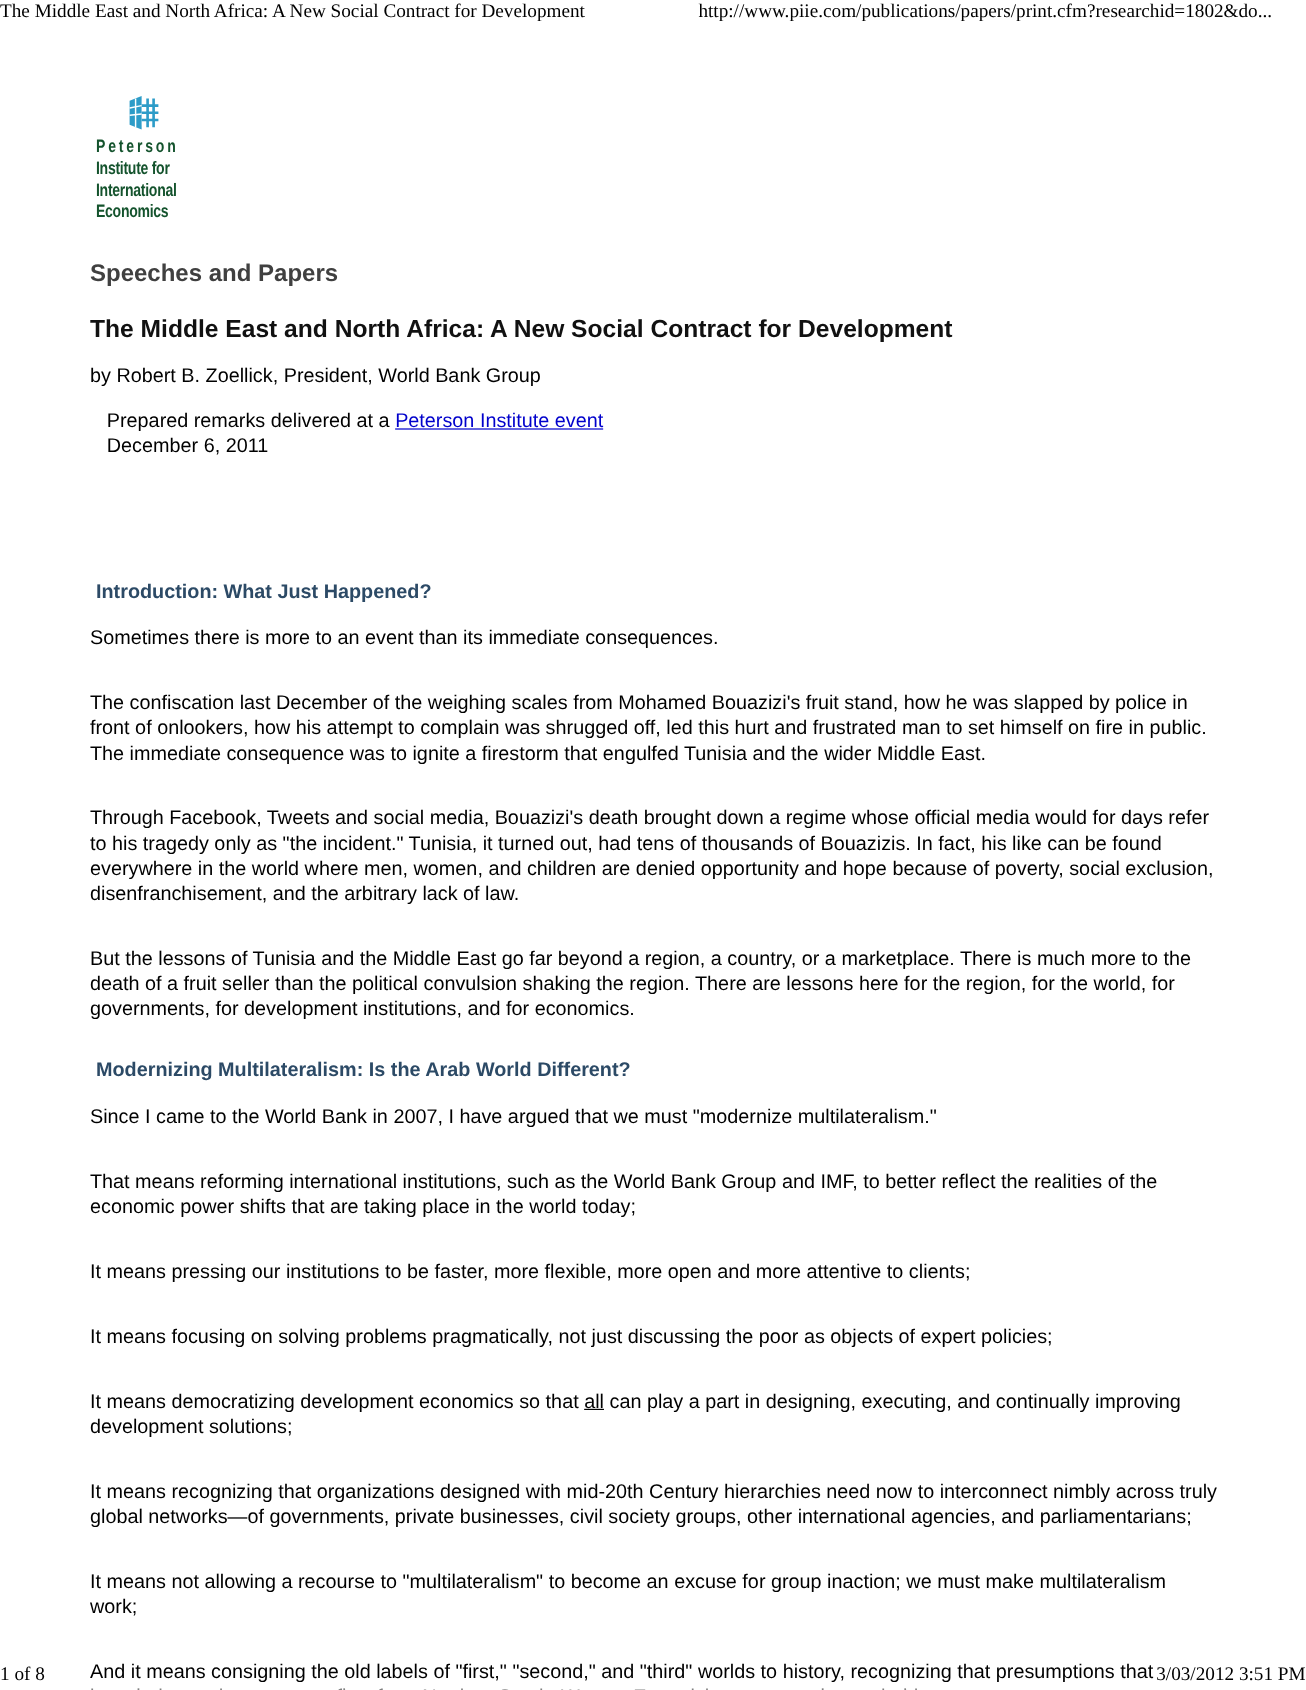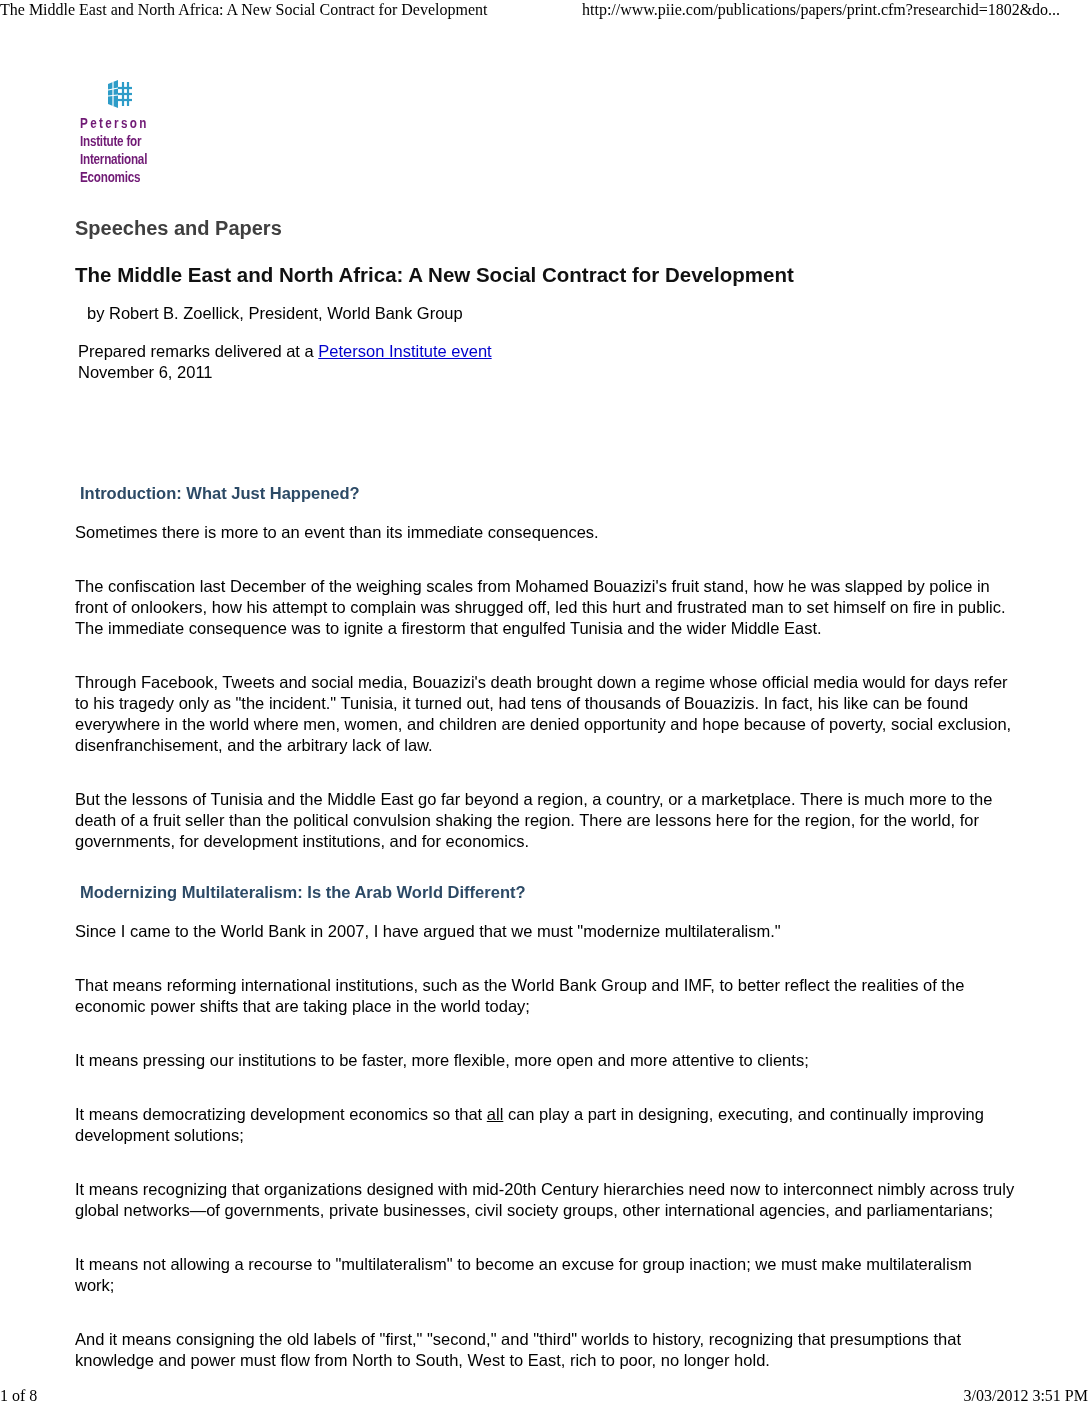"Peterson" .logo { color: #701a75 -> #14532d }
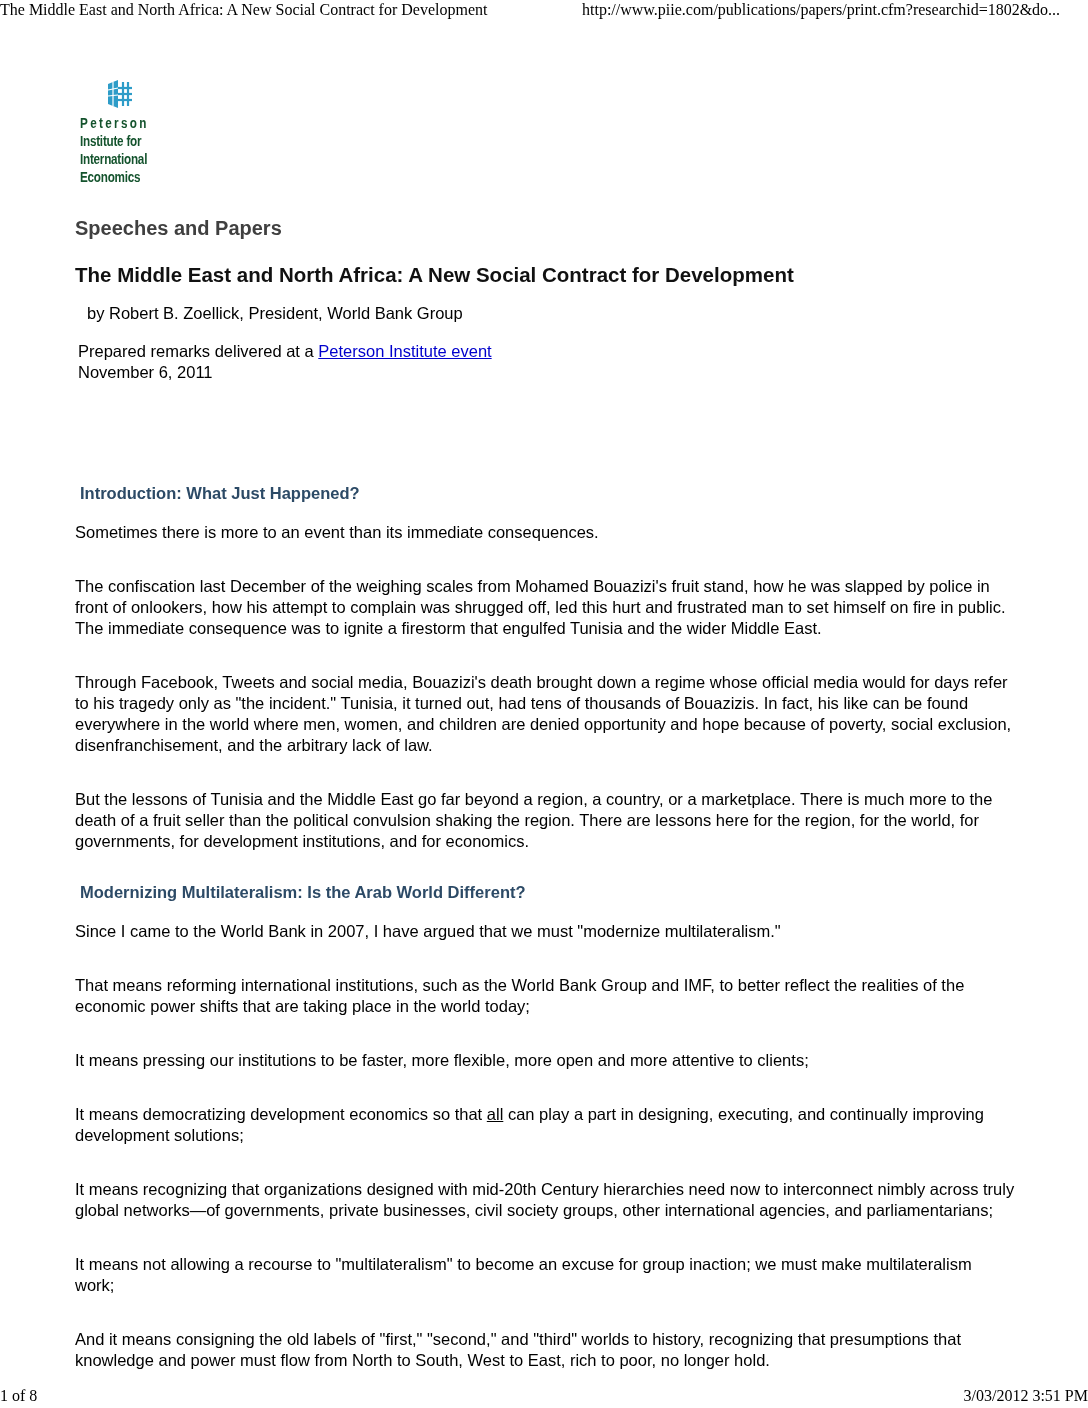"by Robert B. Zoellick, President," .byline { margin: 14px 0 0 12px -> 14px 0 0 0 }
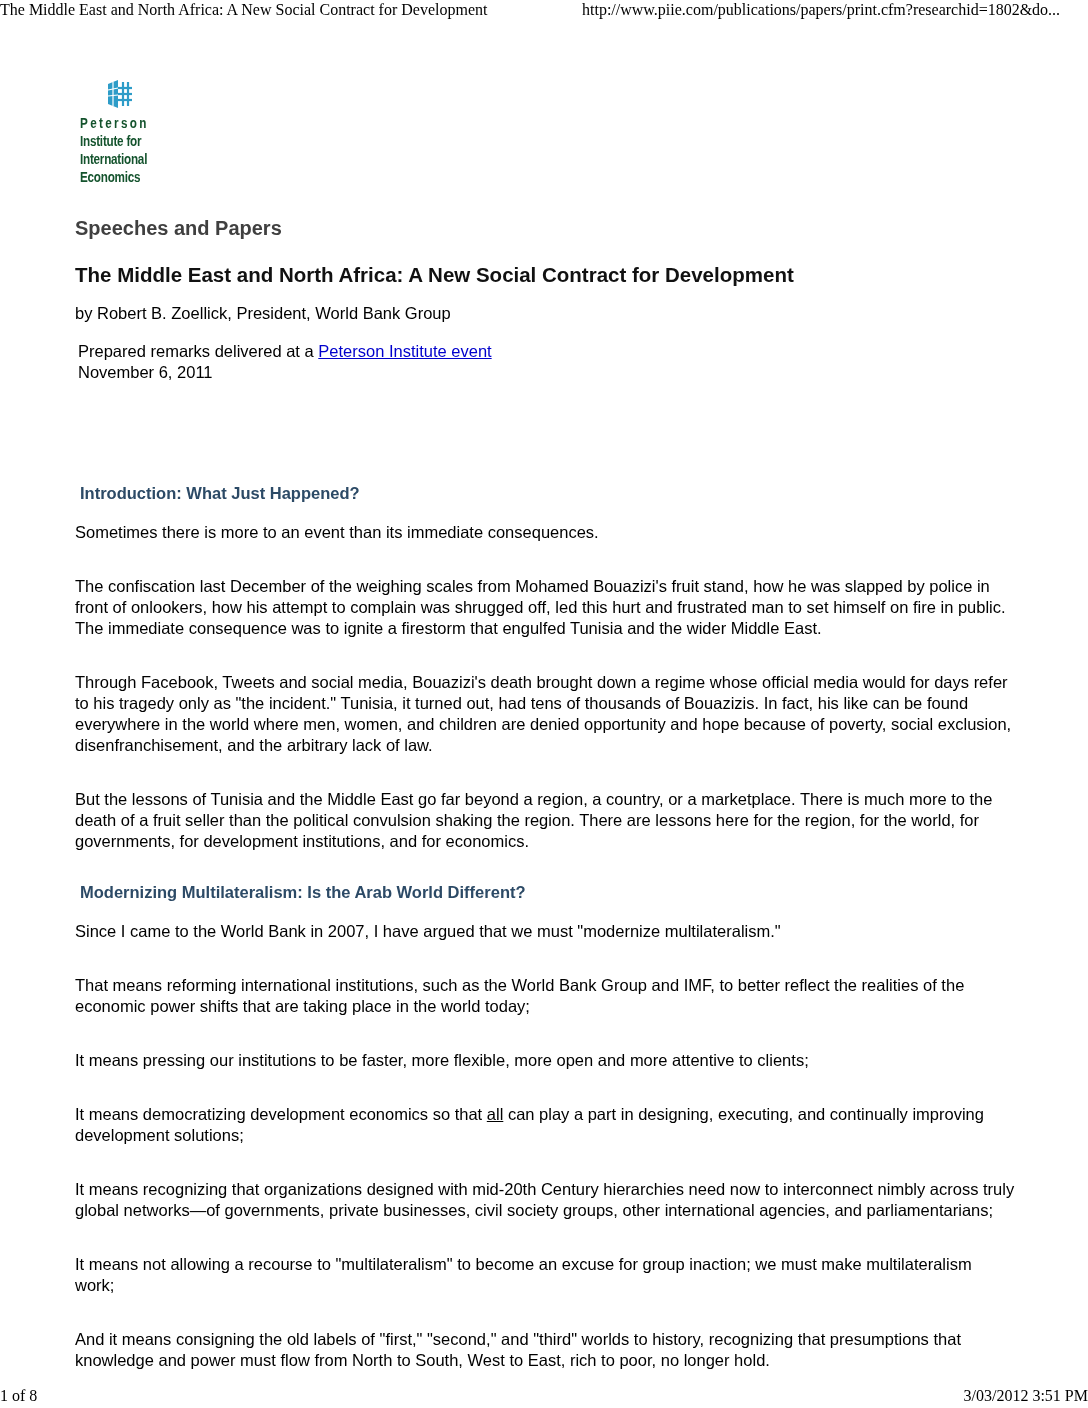"Prepared remarks delivered at a" .prepared { margin: 17px 0 0 3px -> 17px 0 0 14px }
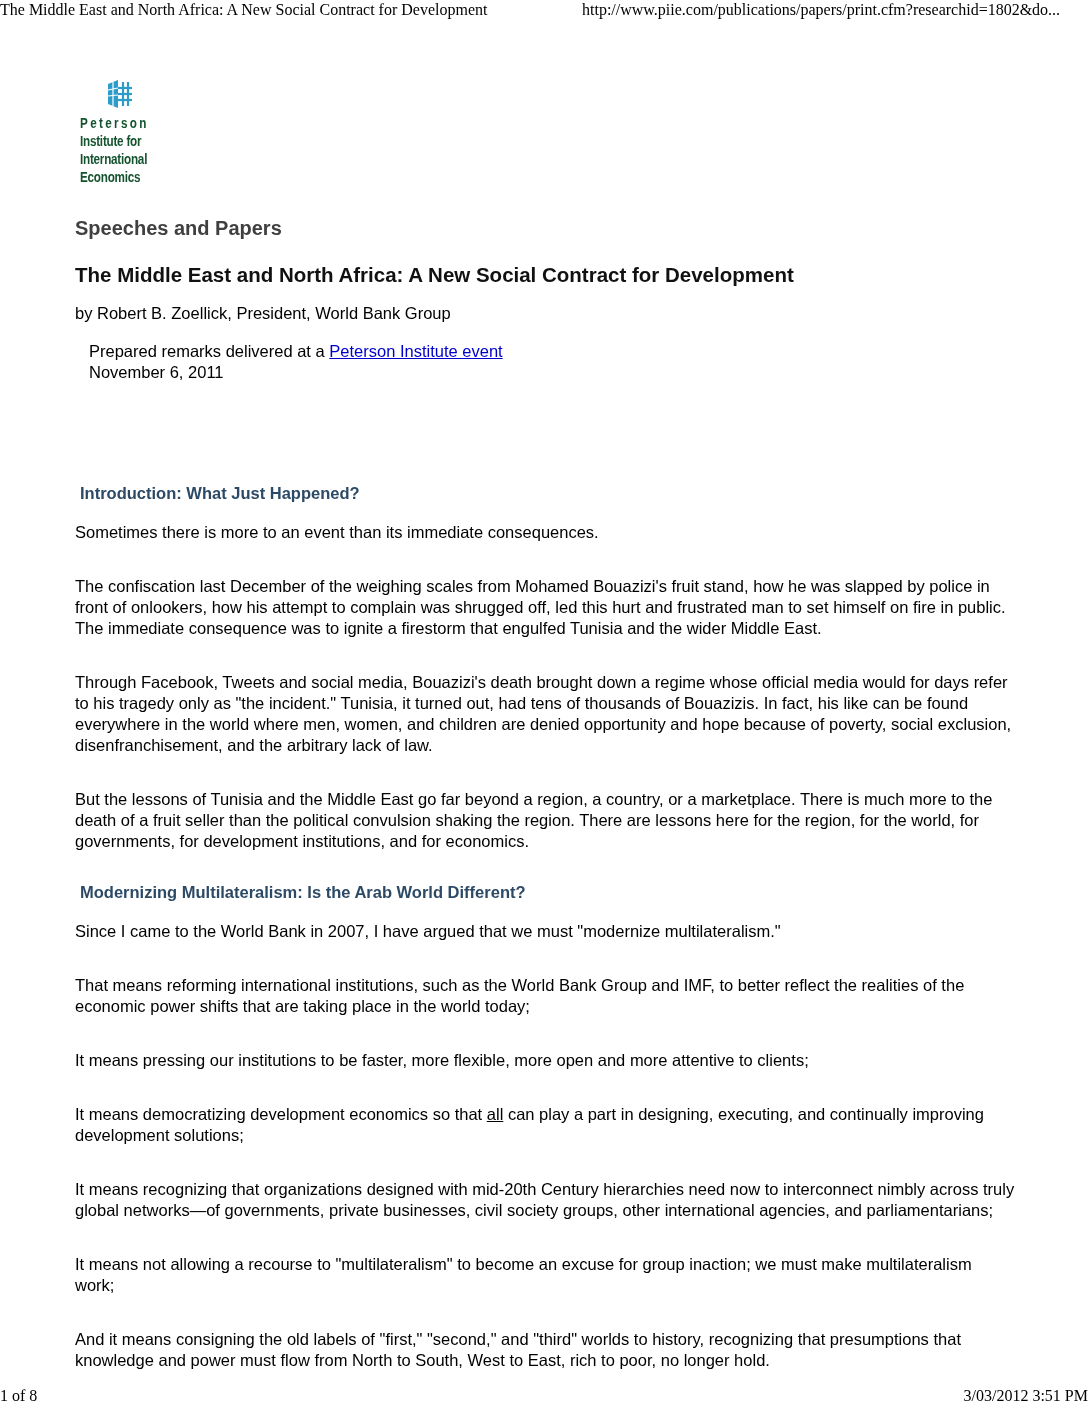"November 6, 2011" span { text: November -> December }
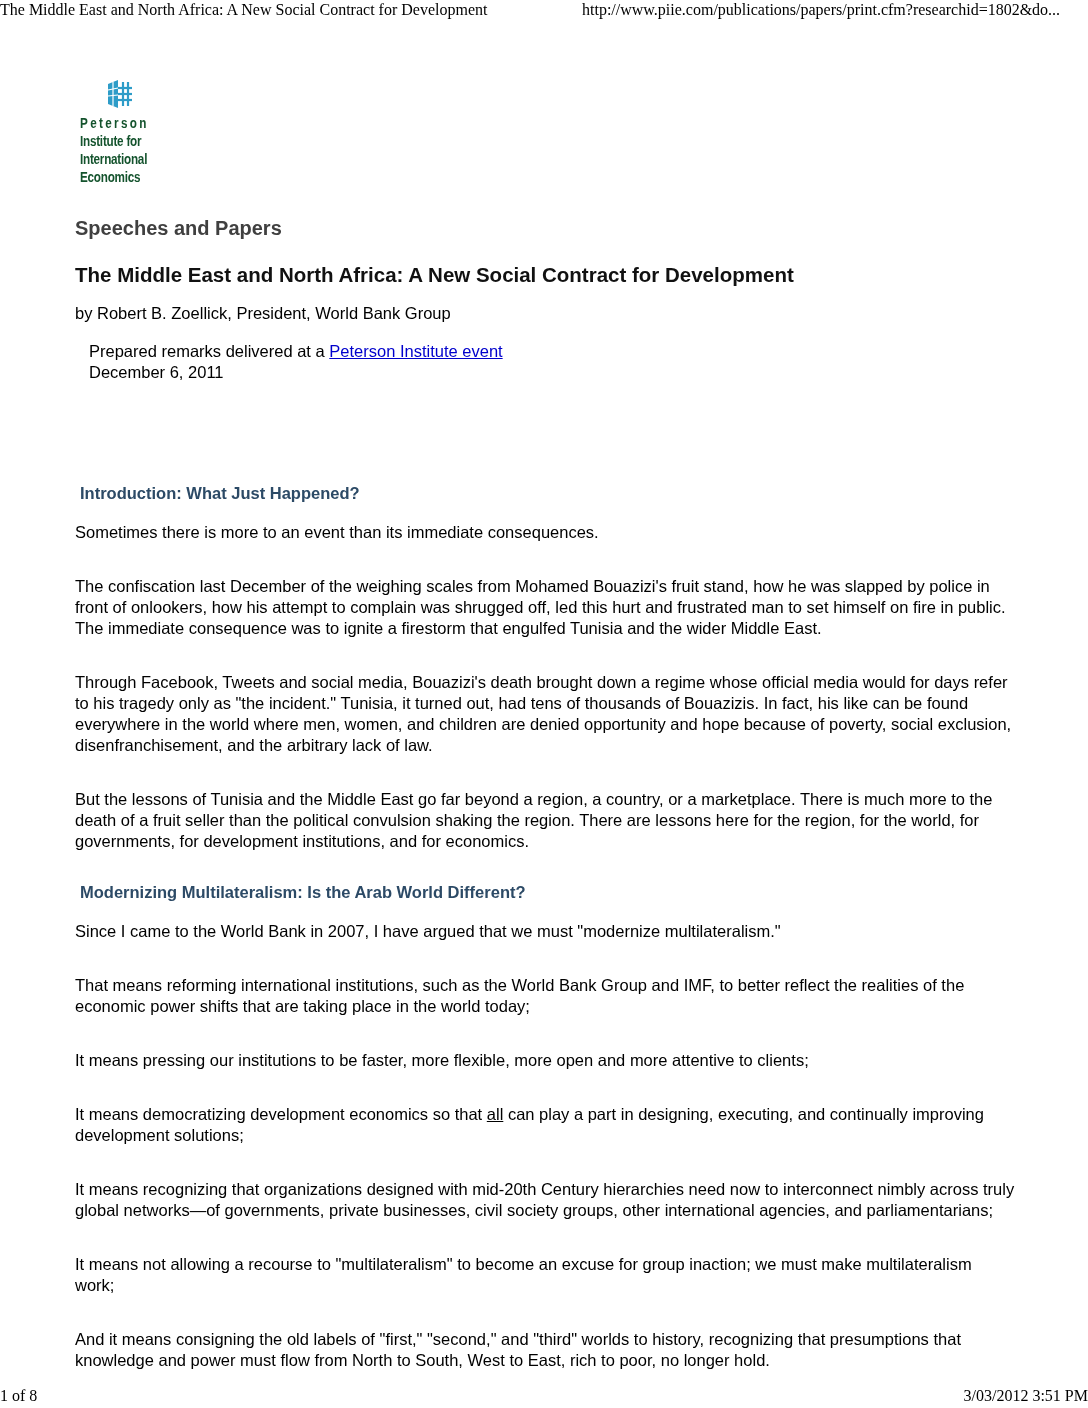"It means focusing on solving" p.body { html: none -> <p>It means focusing on solving problems pragmatically, not just discussing the poor as objects of expert policies;</p> }
